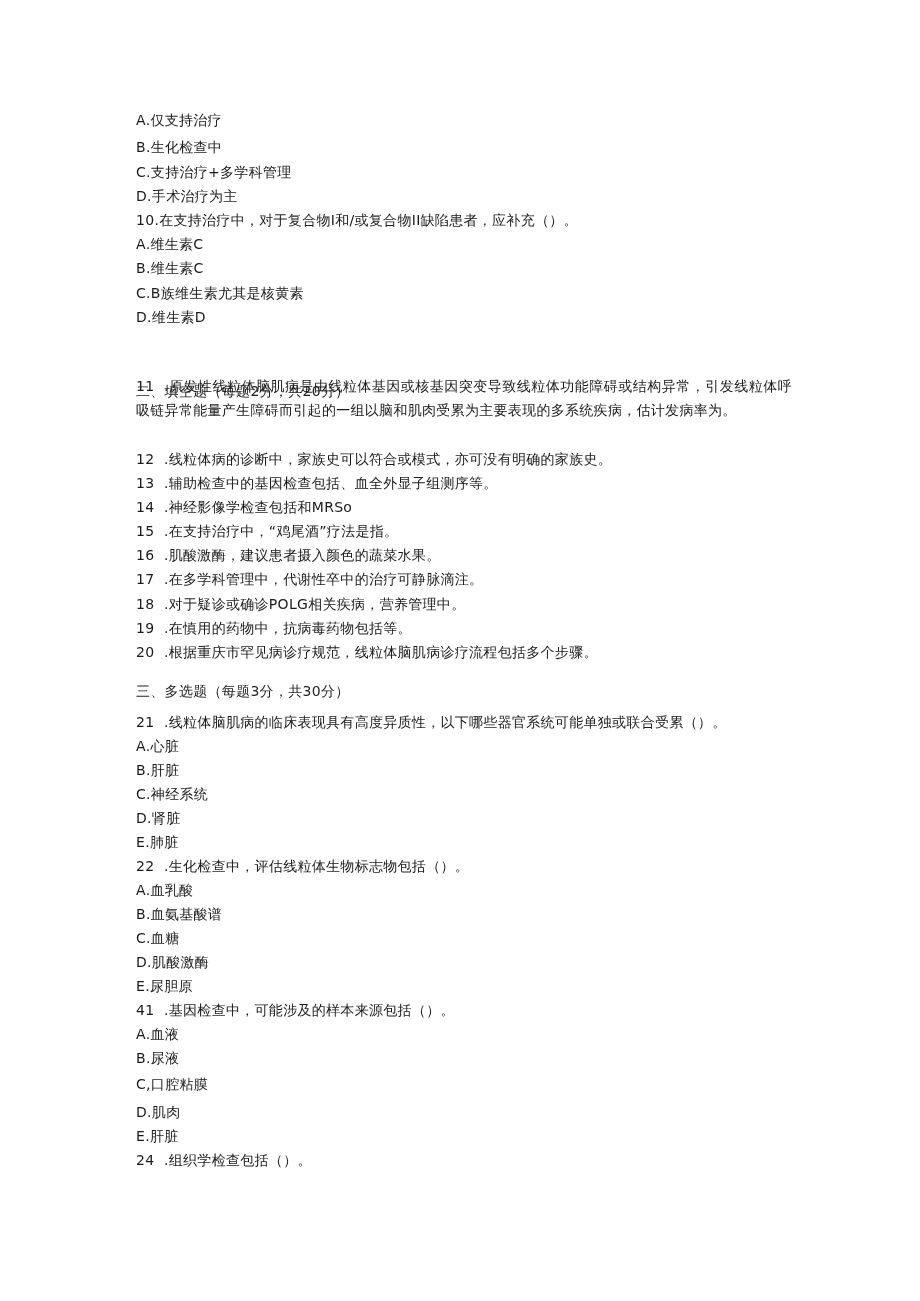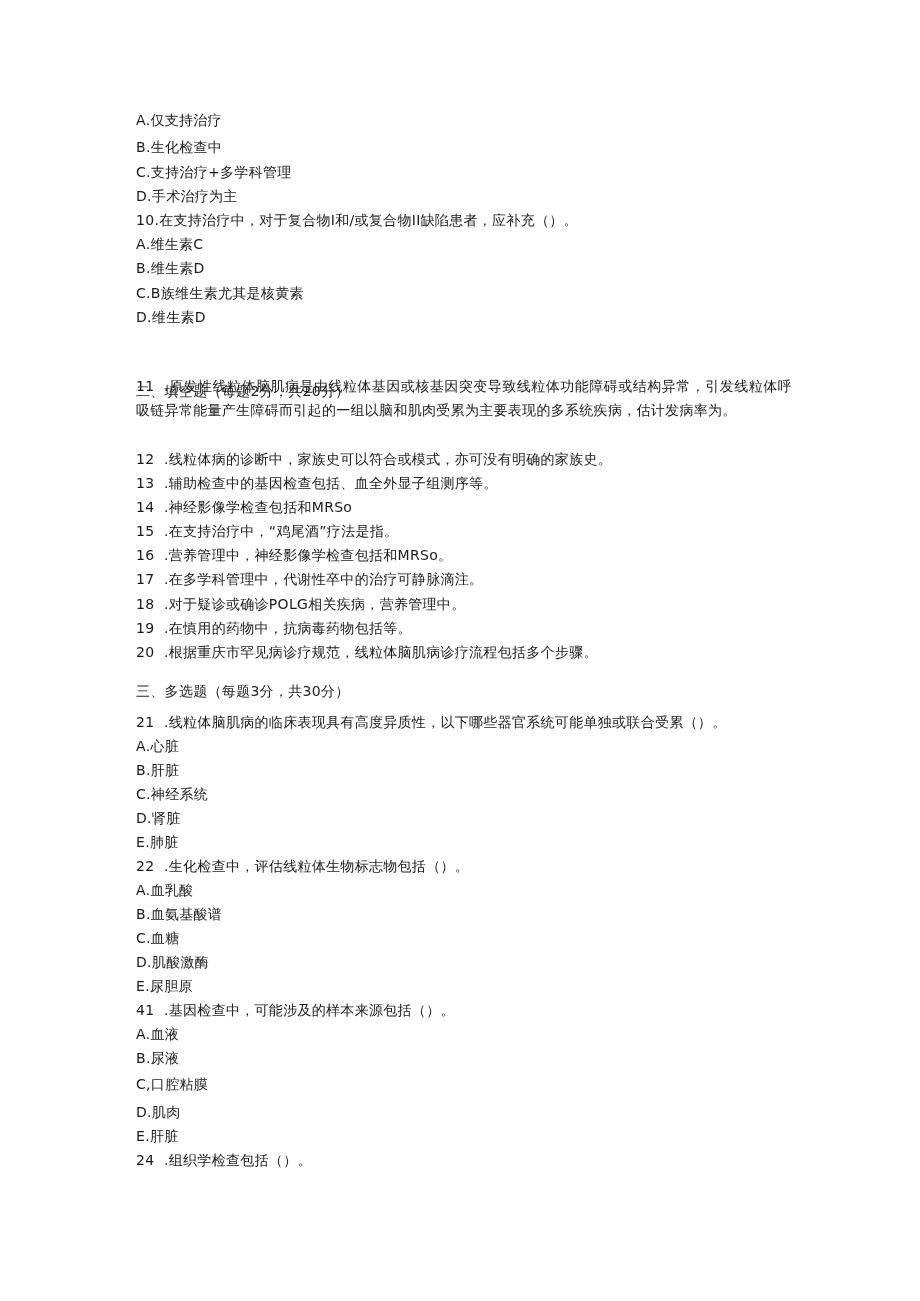"B.维生素D" div.line { text: D -> C }
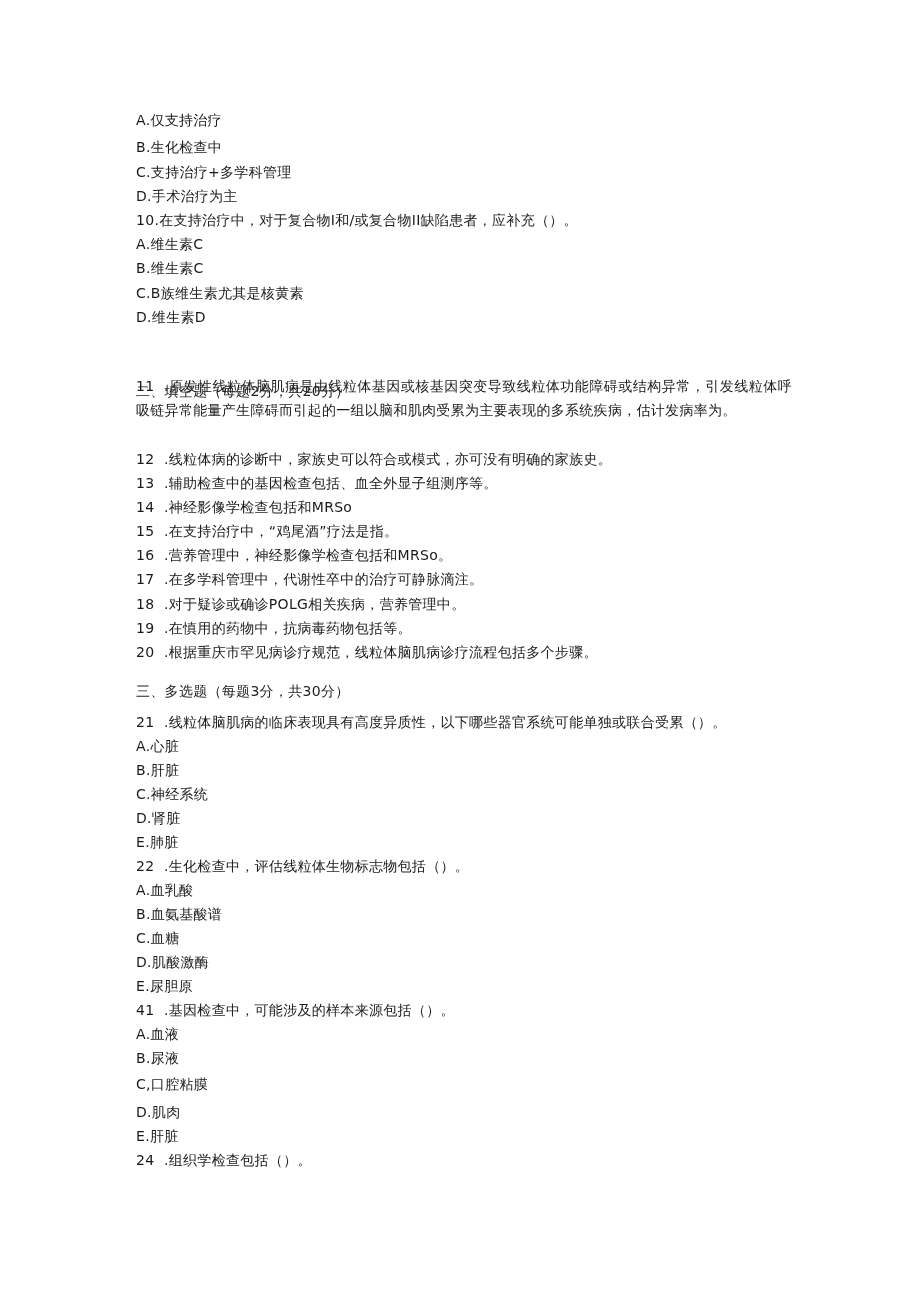".营养管理中，神经影像学检查包括和MRSo。" span { text: .营养管理中，神经影像学检查包括和MRSo -> .肌酸激酶，建议患者摄入颜色的蔬菜水果 }
